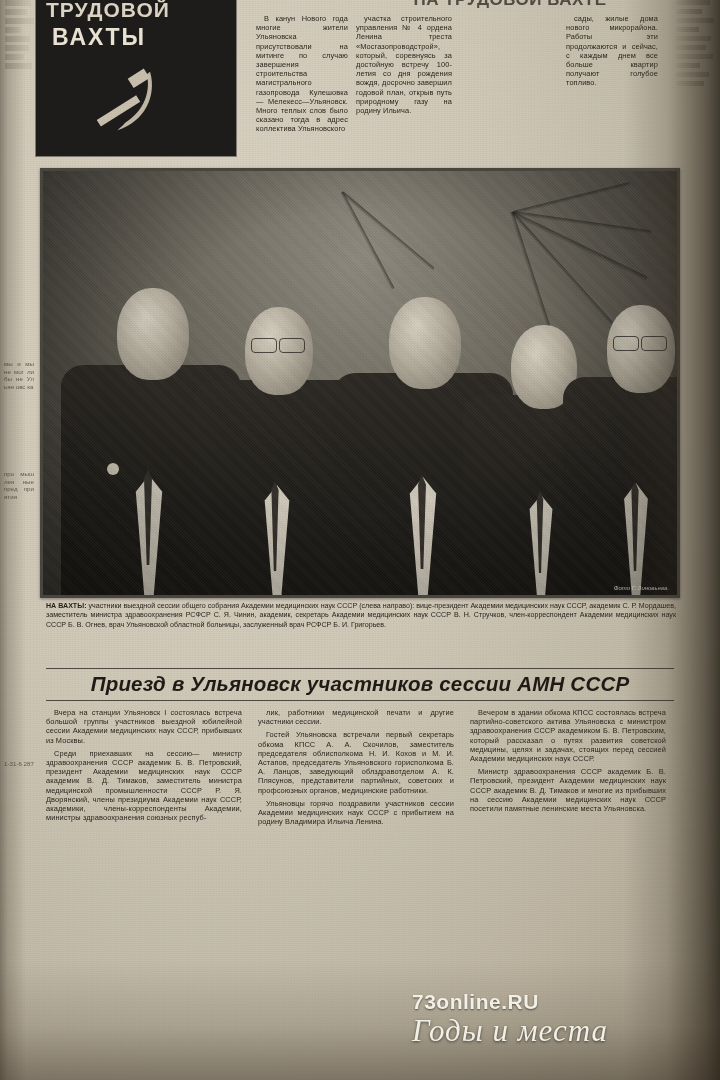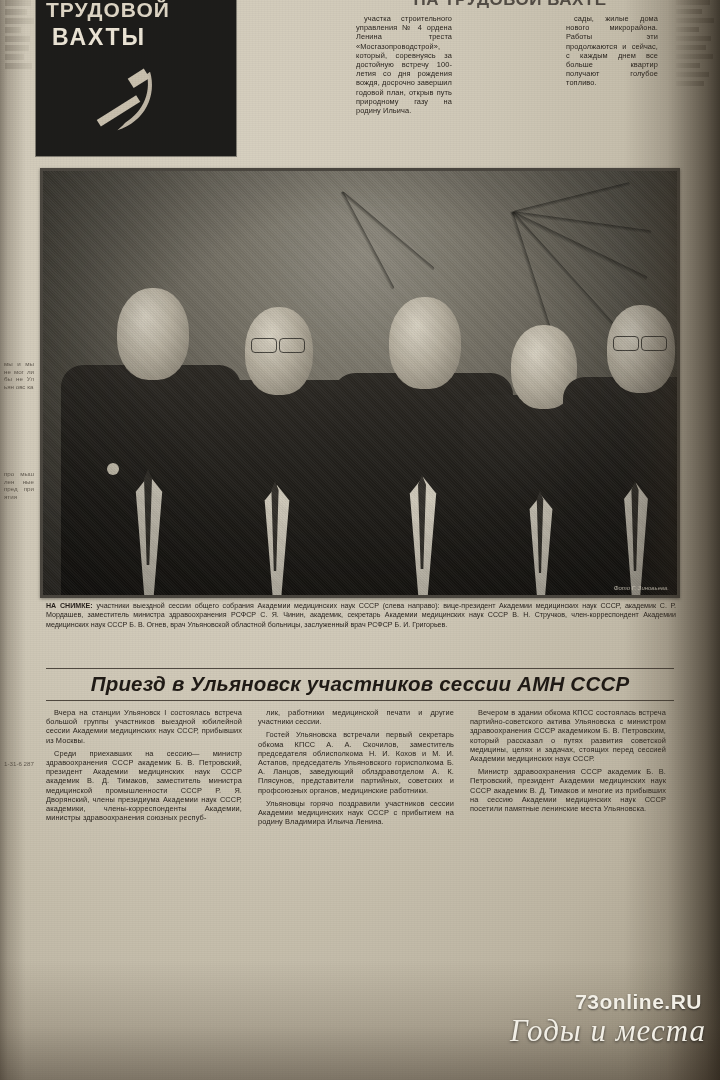"В канун Нового года многие" div.top-col { html: none -> <div> <p>В канун Нового года многие жители Ульяновска присутствовали на митинге по случаю завершения строительства магистрального газопровода Кулешовка — Мелекесс—Ульяновск. Много теплых слов было сказано тогда в адрес коллектива Ульяновского</p> </div> }
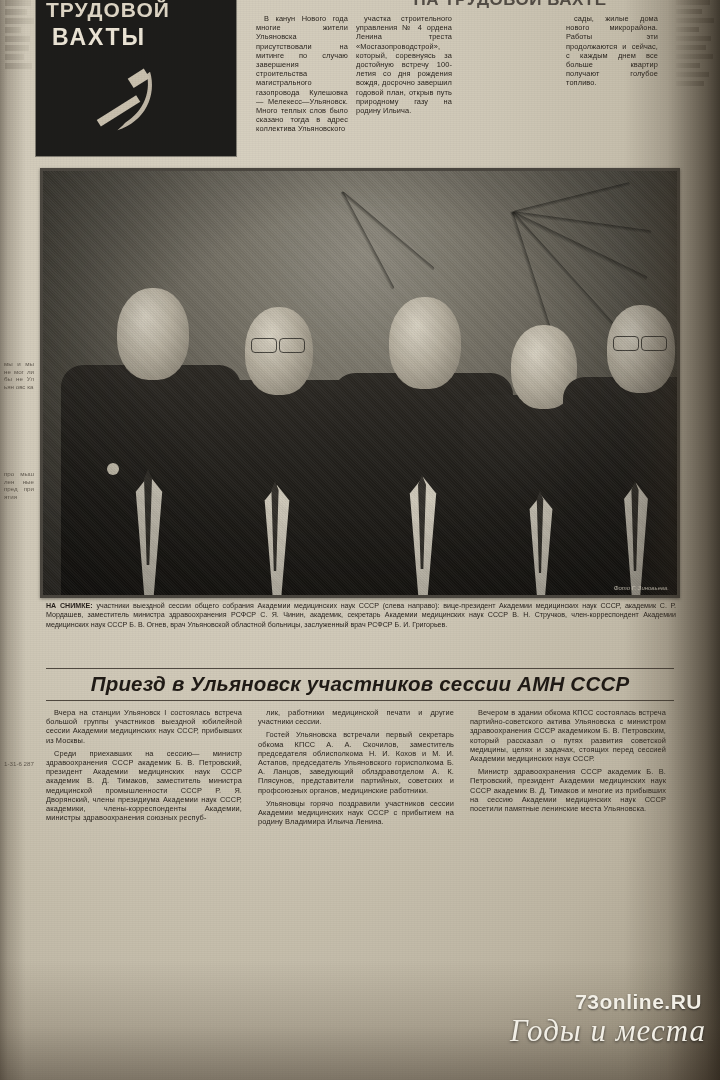"НА СНИМКЕ:" b { text: СНИМКЕ -> ВАХТЫ }
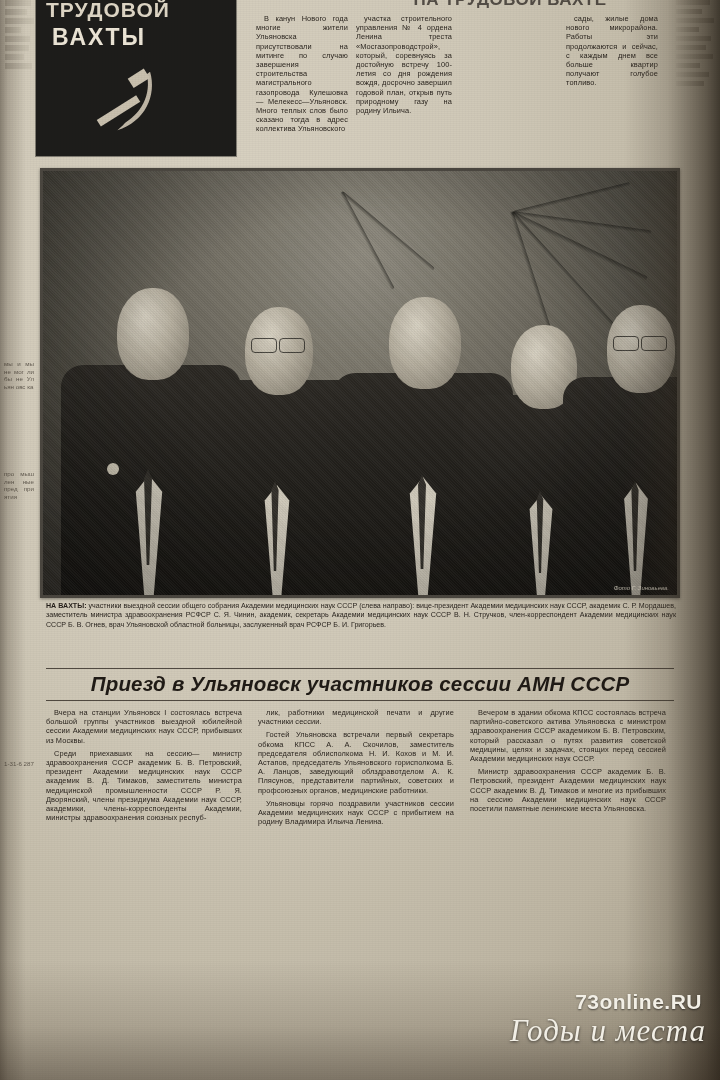"73online.RU" #watermark { right: 14px -> 28px; text-align: right -> left }
